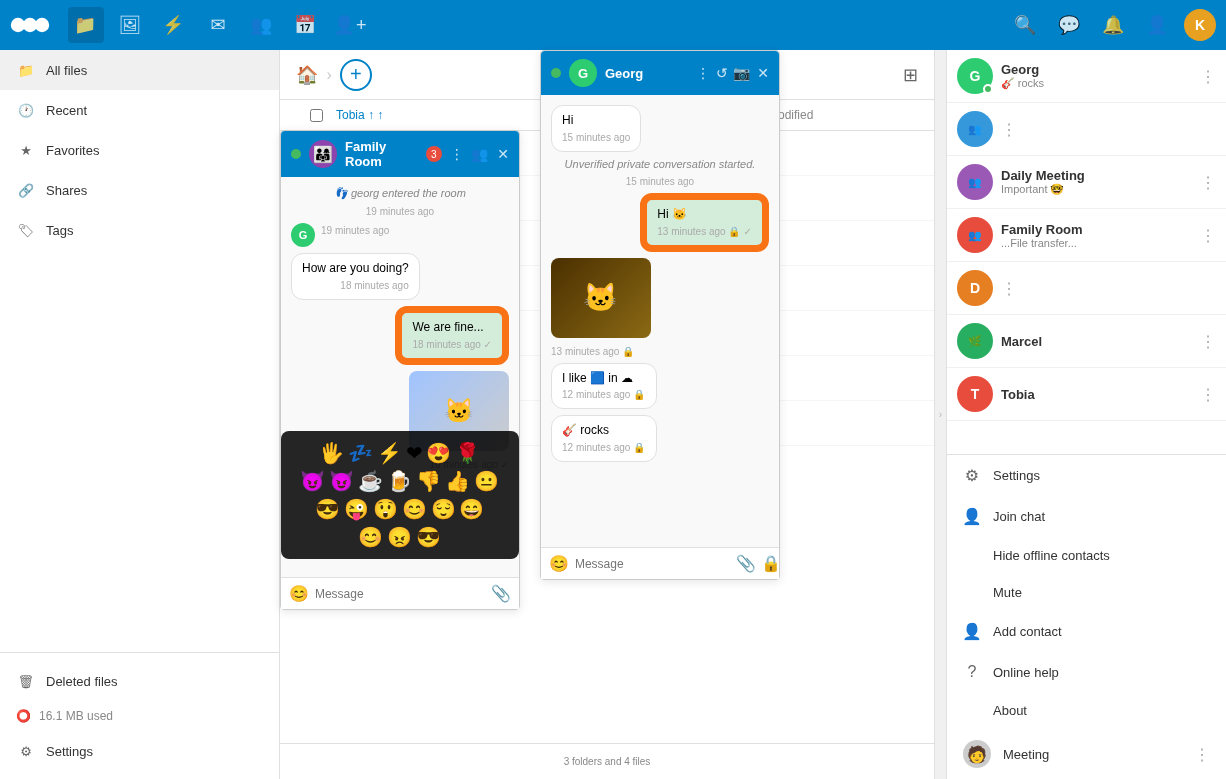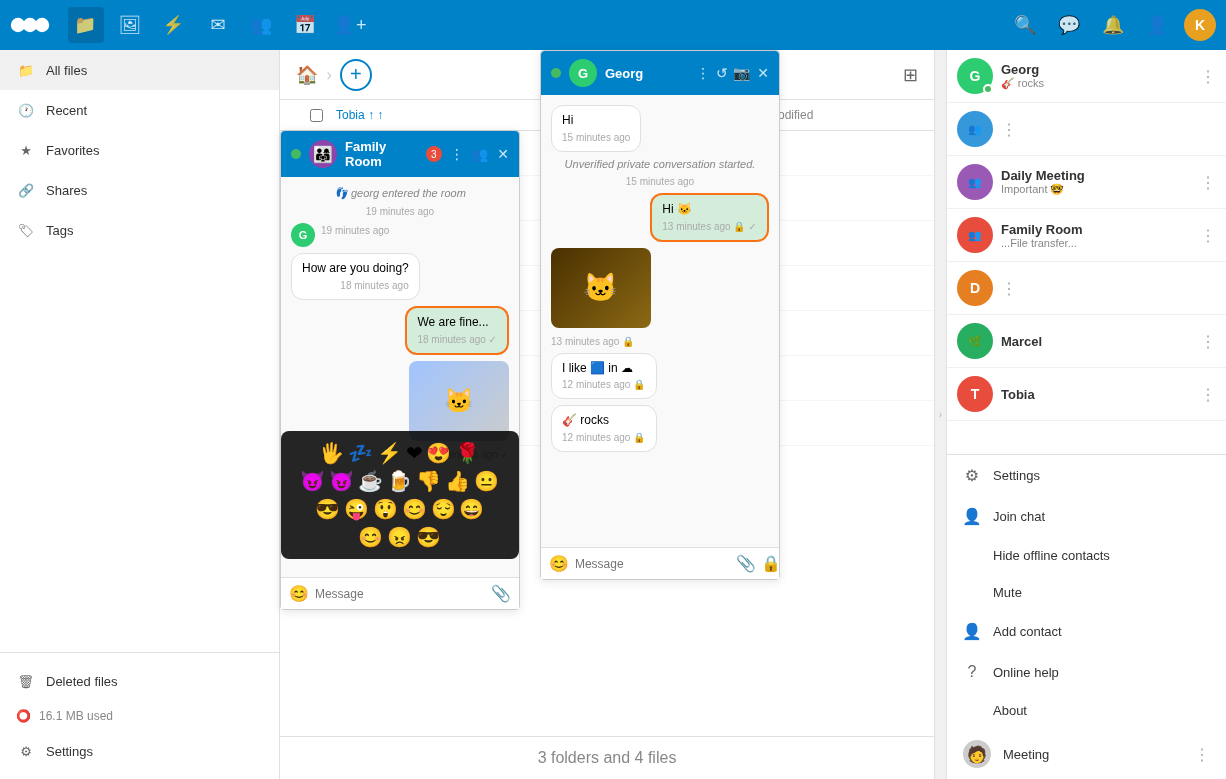"Hi 🐱" .msg-sent { border: 2px solid #f97316 -> 7px solid #f97316 }
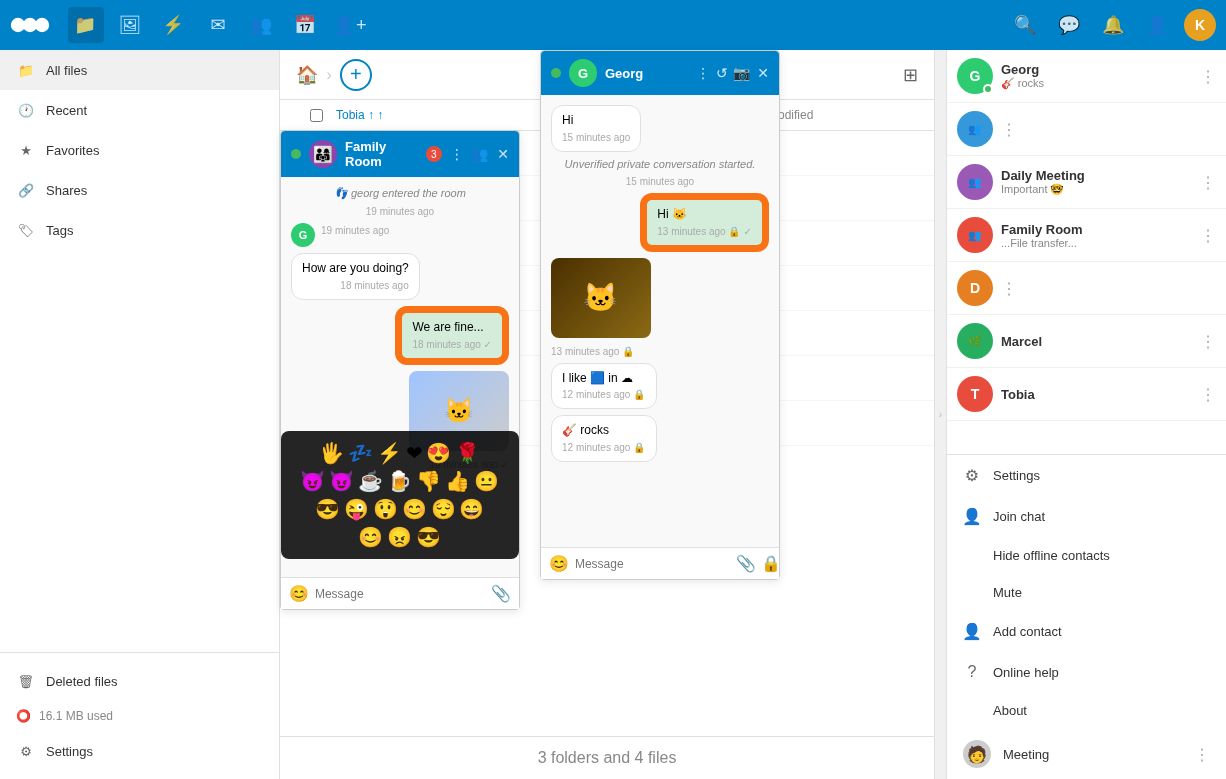"3 folders and 4 files" .files-summary { font-size: 16px -> 10px }
